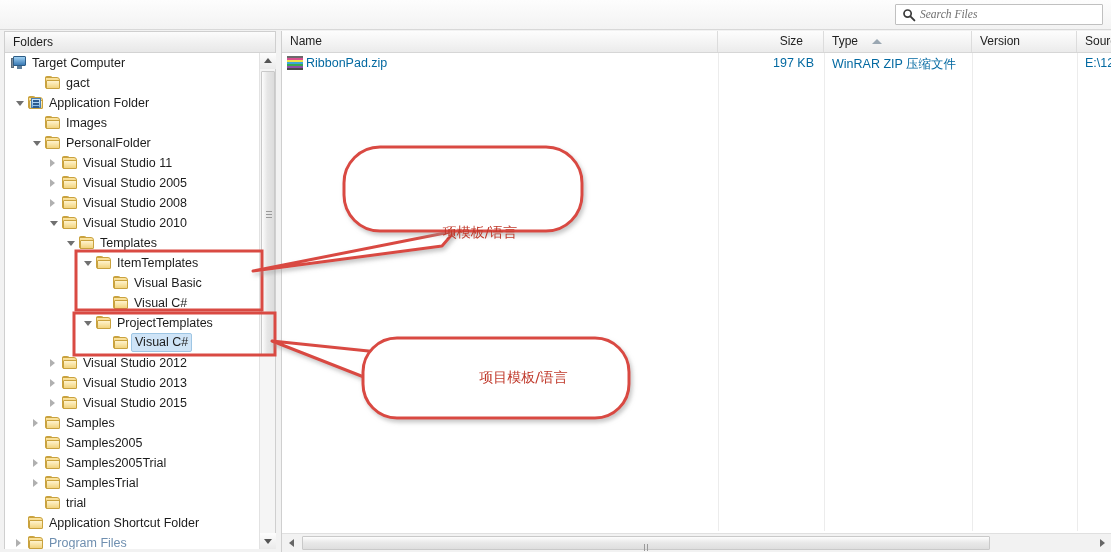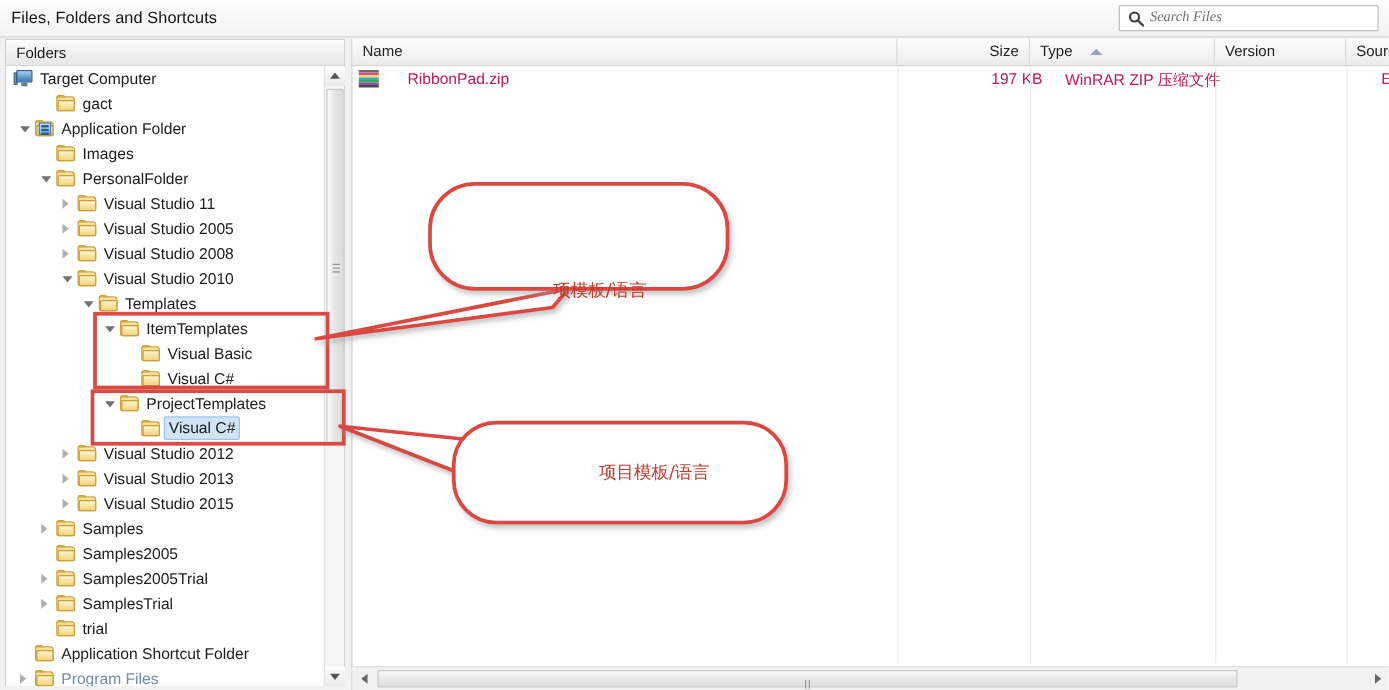"Files, Folders and Shortcuts" div.title { html: <div>Files, Folders and Shortcuts</div> -> none }
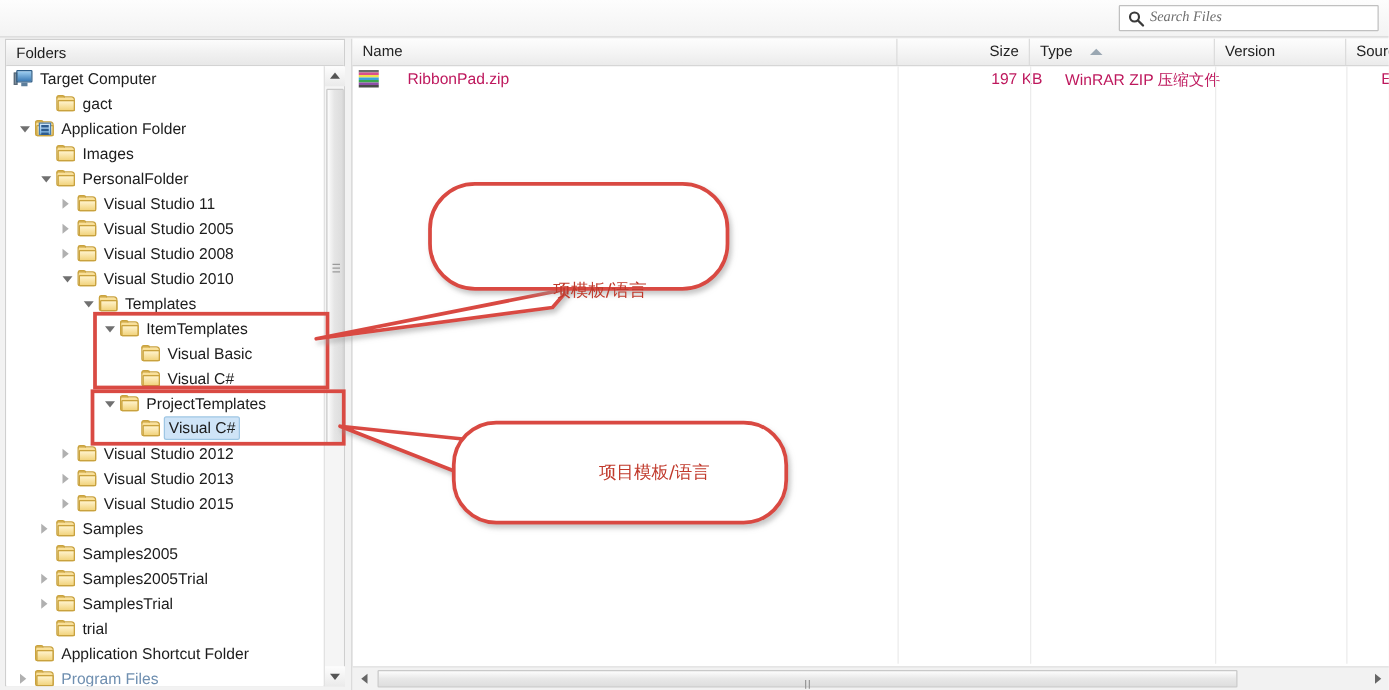"Size" .col.right > span { right: 8px -> 20px }
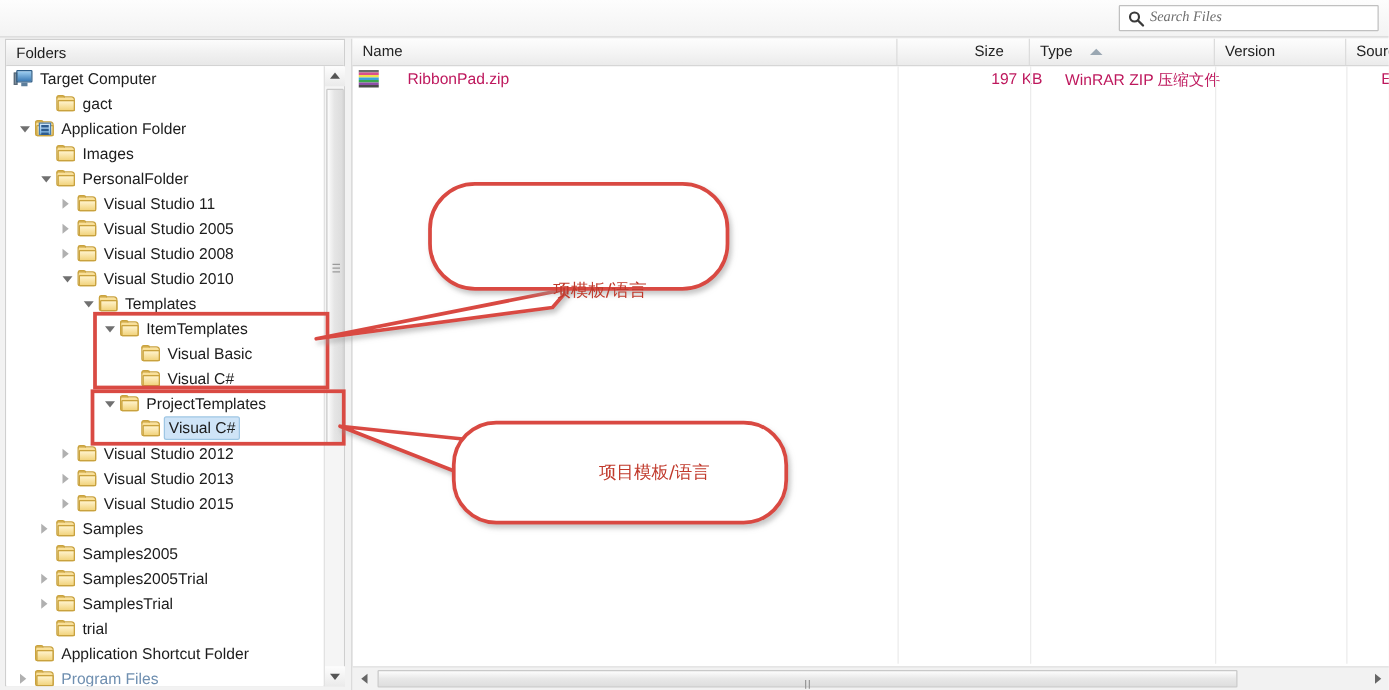"RibbonPad.zip" .cell { color: #be185d -> #0369a1; margin-left: 20px -> none }
